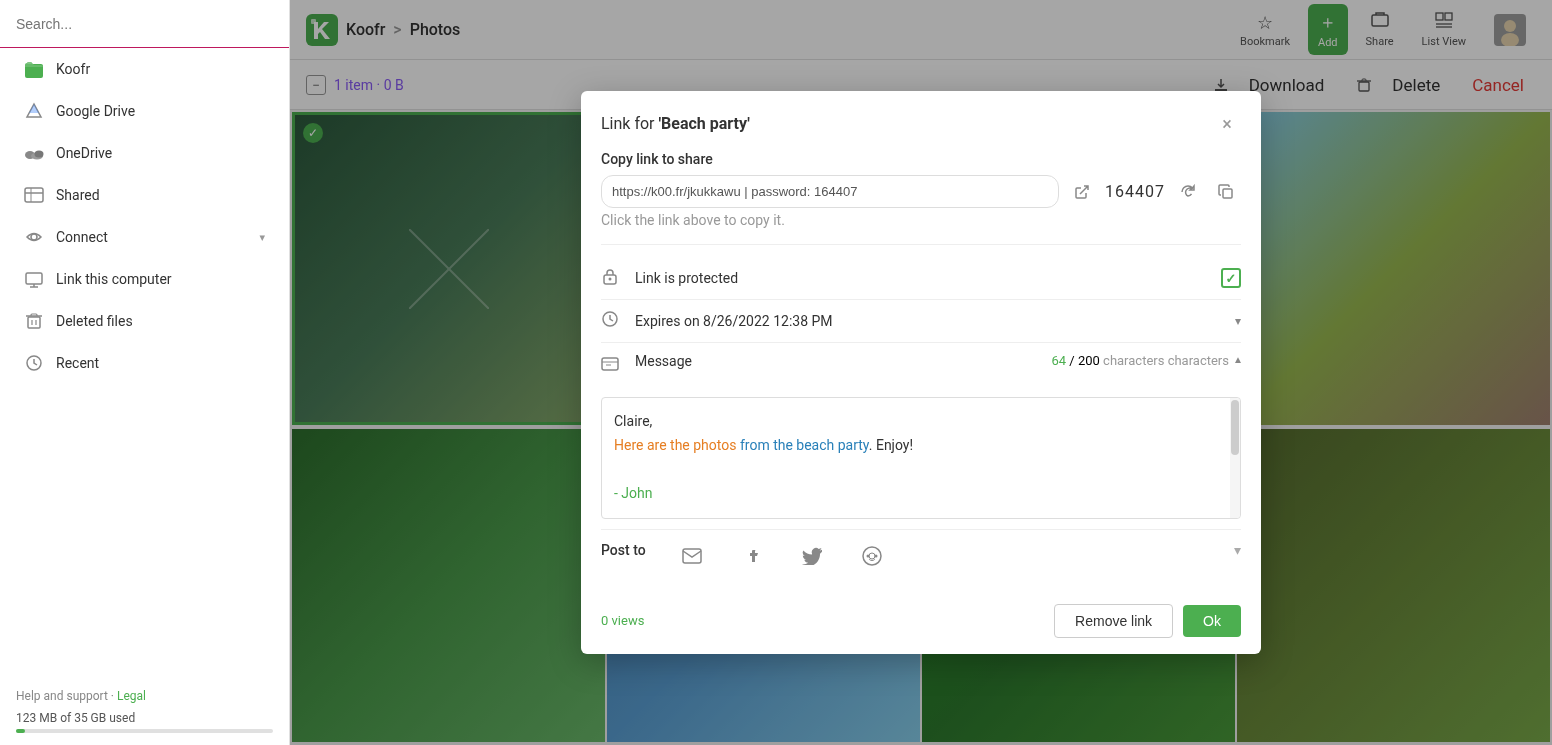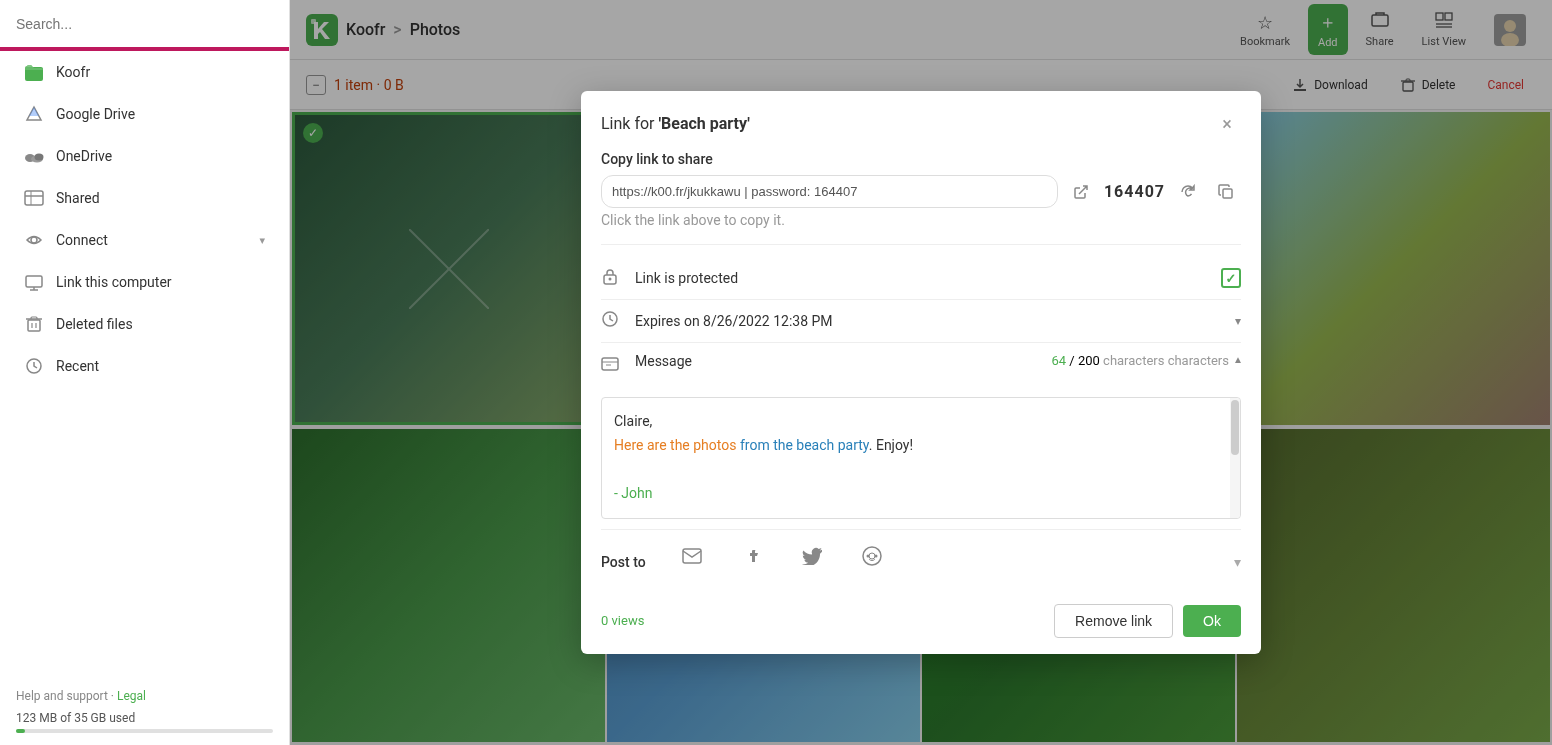"Search..." .sidebar-search { border-bottom: 4px solid #be185d -> 1px solid #be185d }
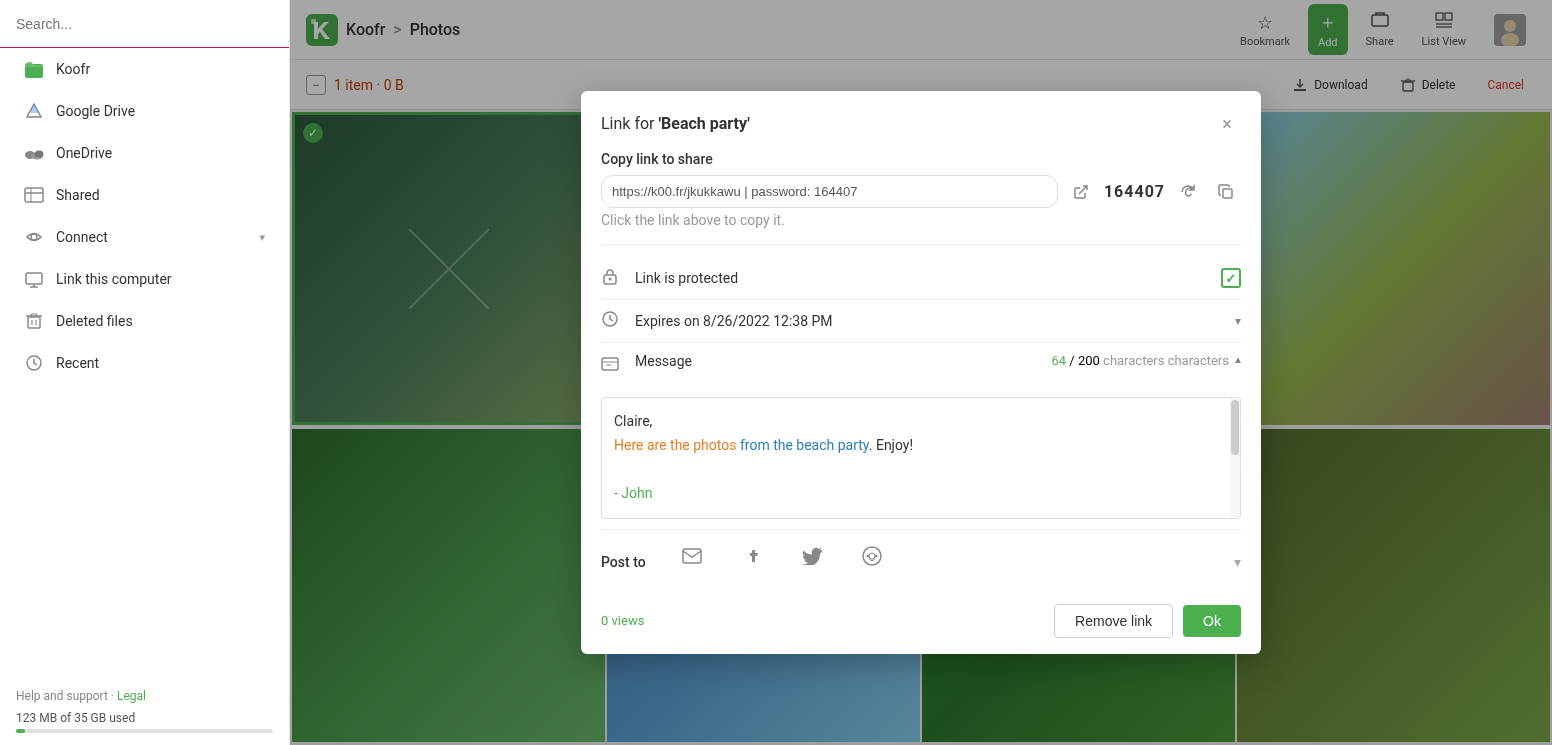"1 item · 0 B" .name-col { color: #c2410c -> #8b5cf6 }
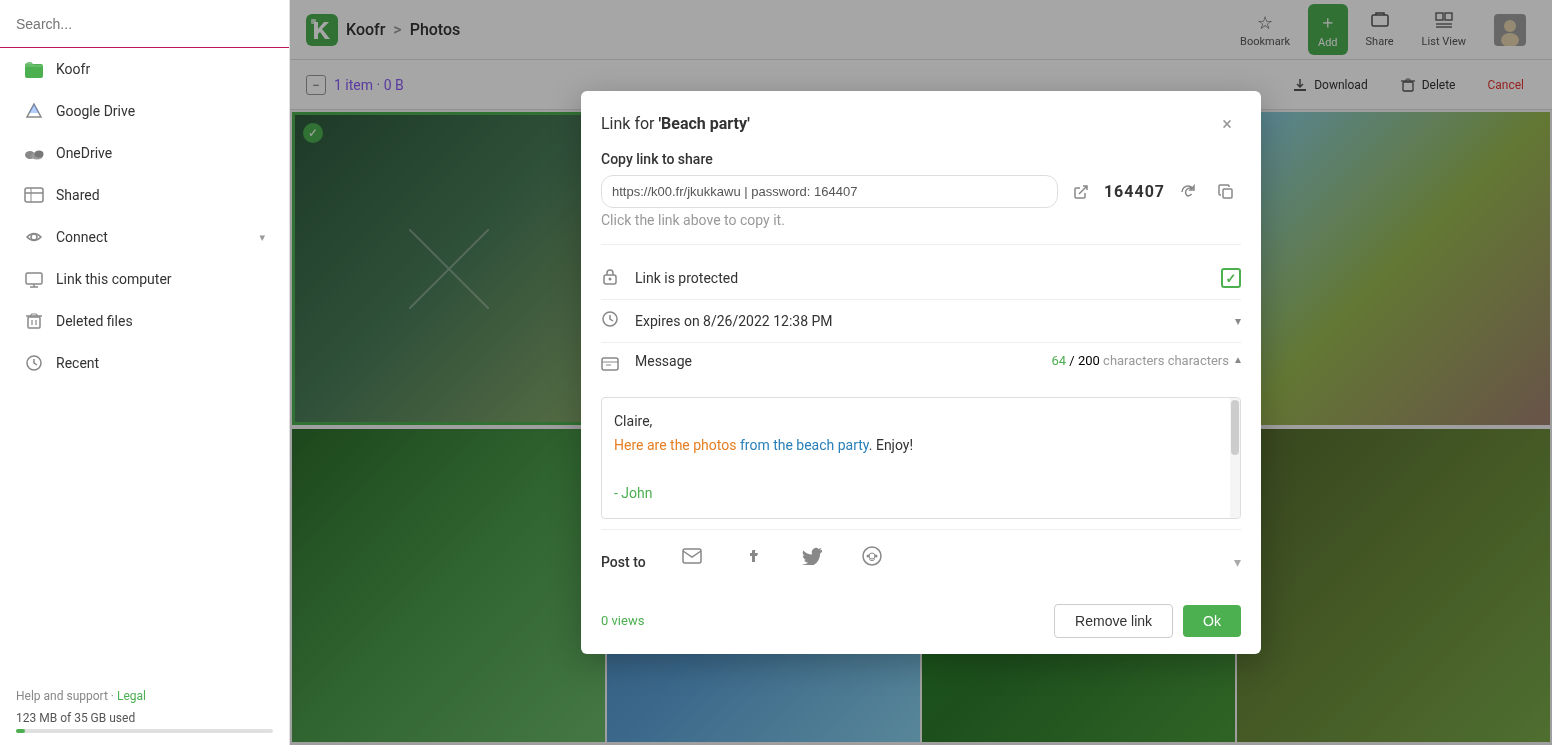"Download" .action-btn { font-size: 12px -> 17px; gap: 6px -> 20px }
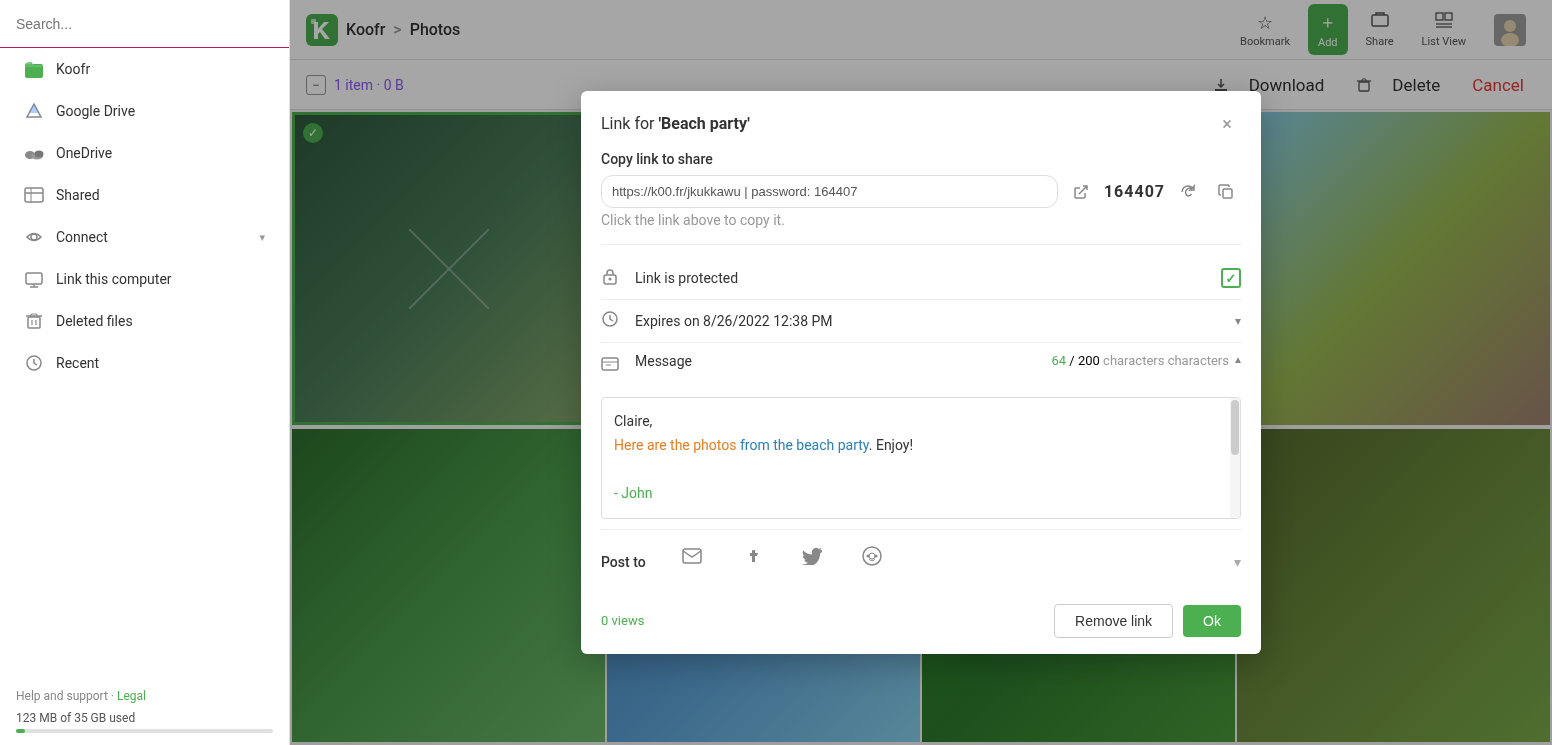"164407" .password-display { font-weight: 700 -> 400 }
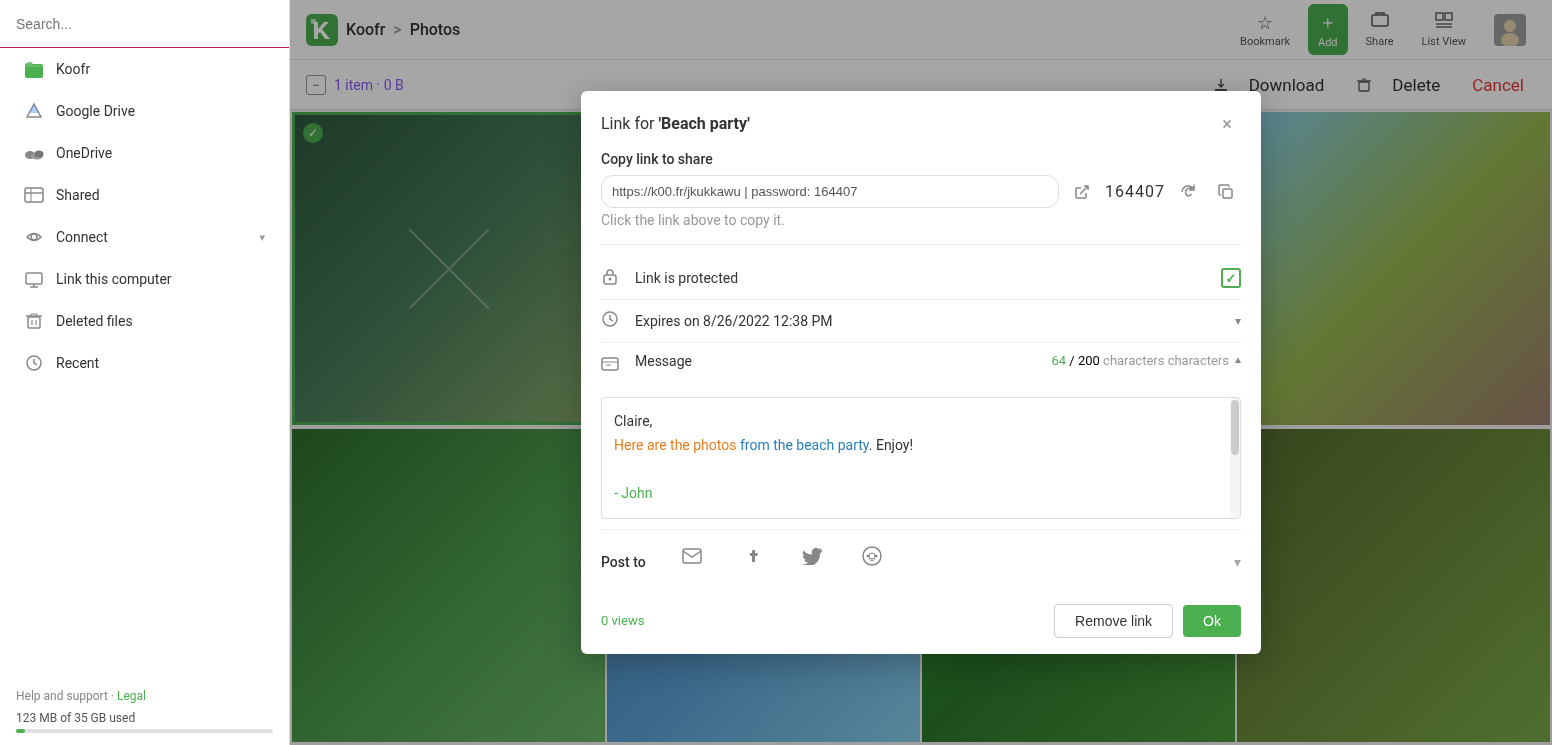"Post to" .post-to-row { align-items: flex-end -> flex-start }
